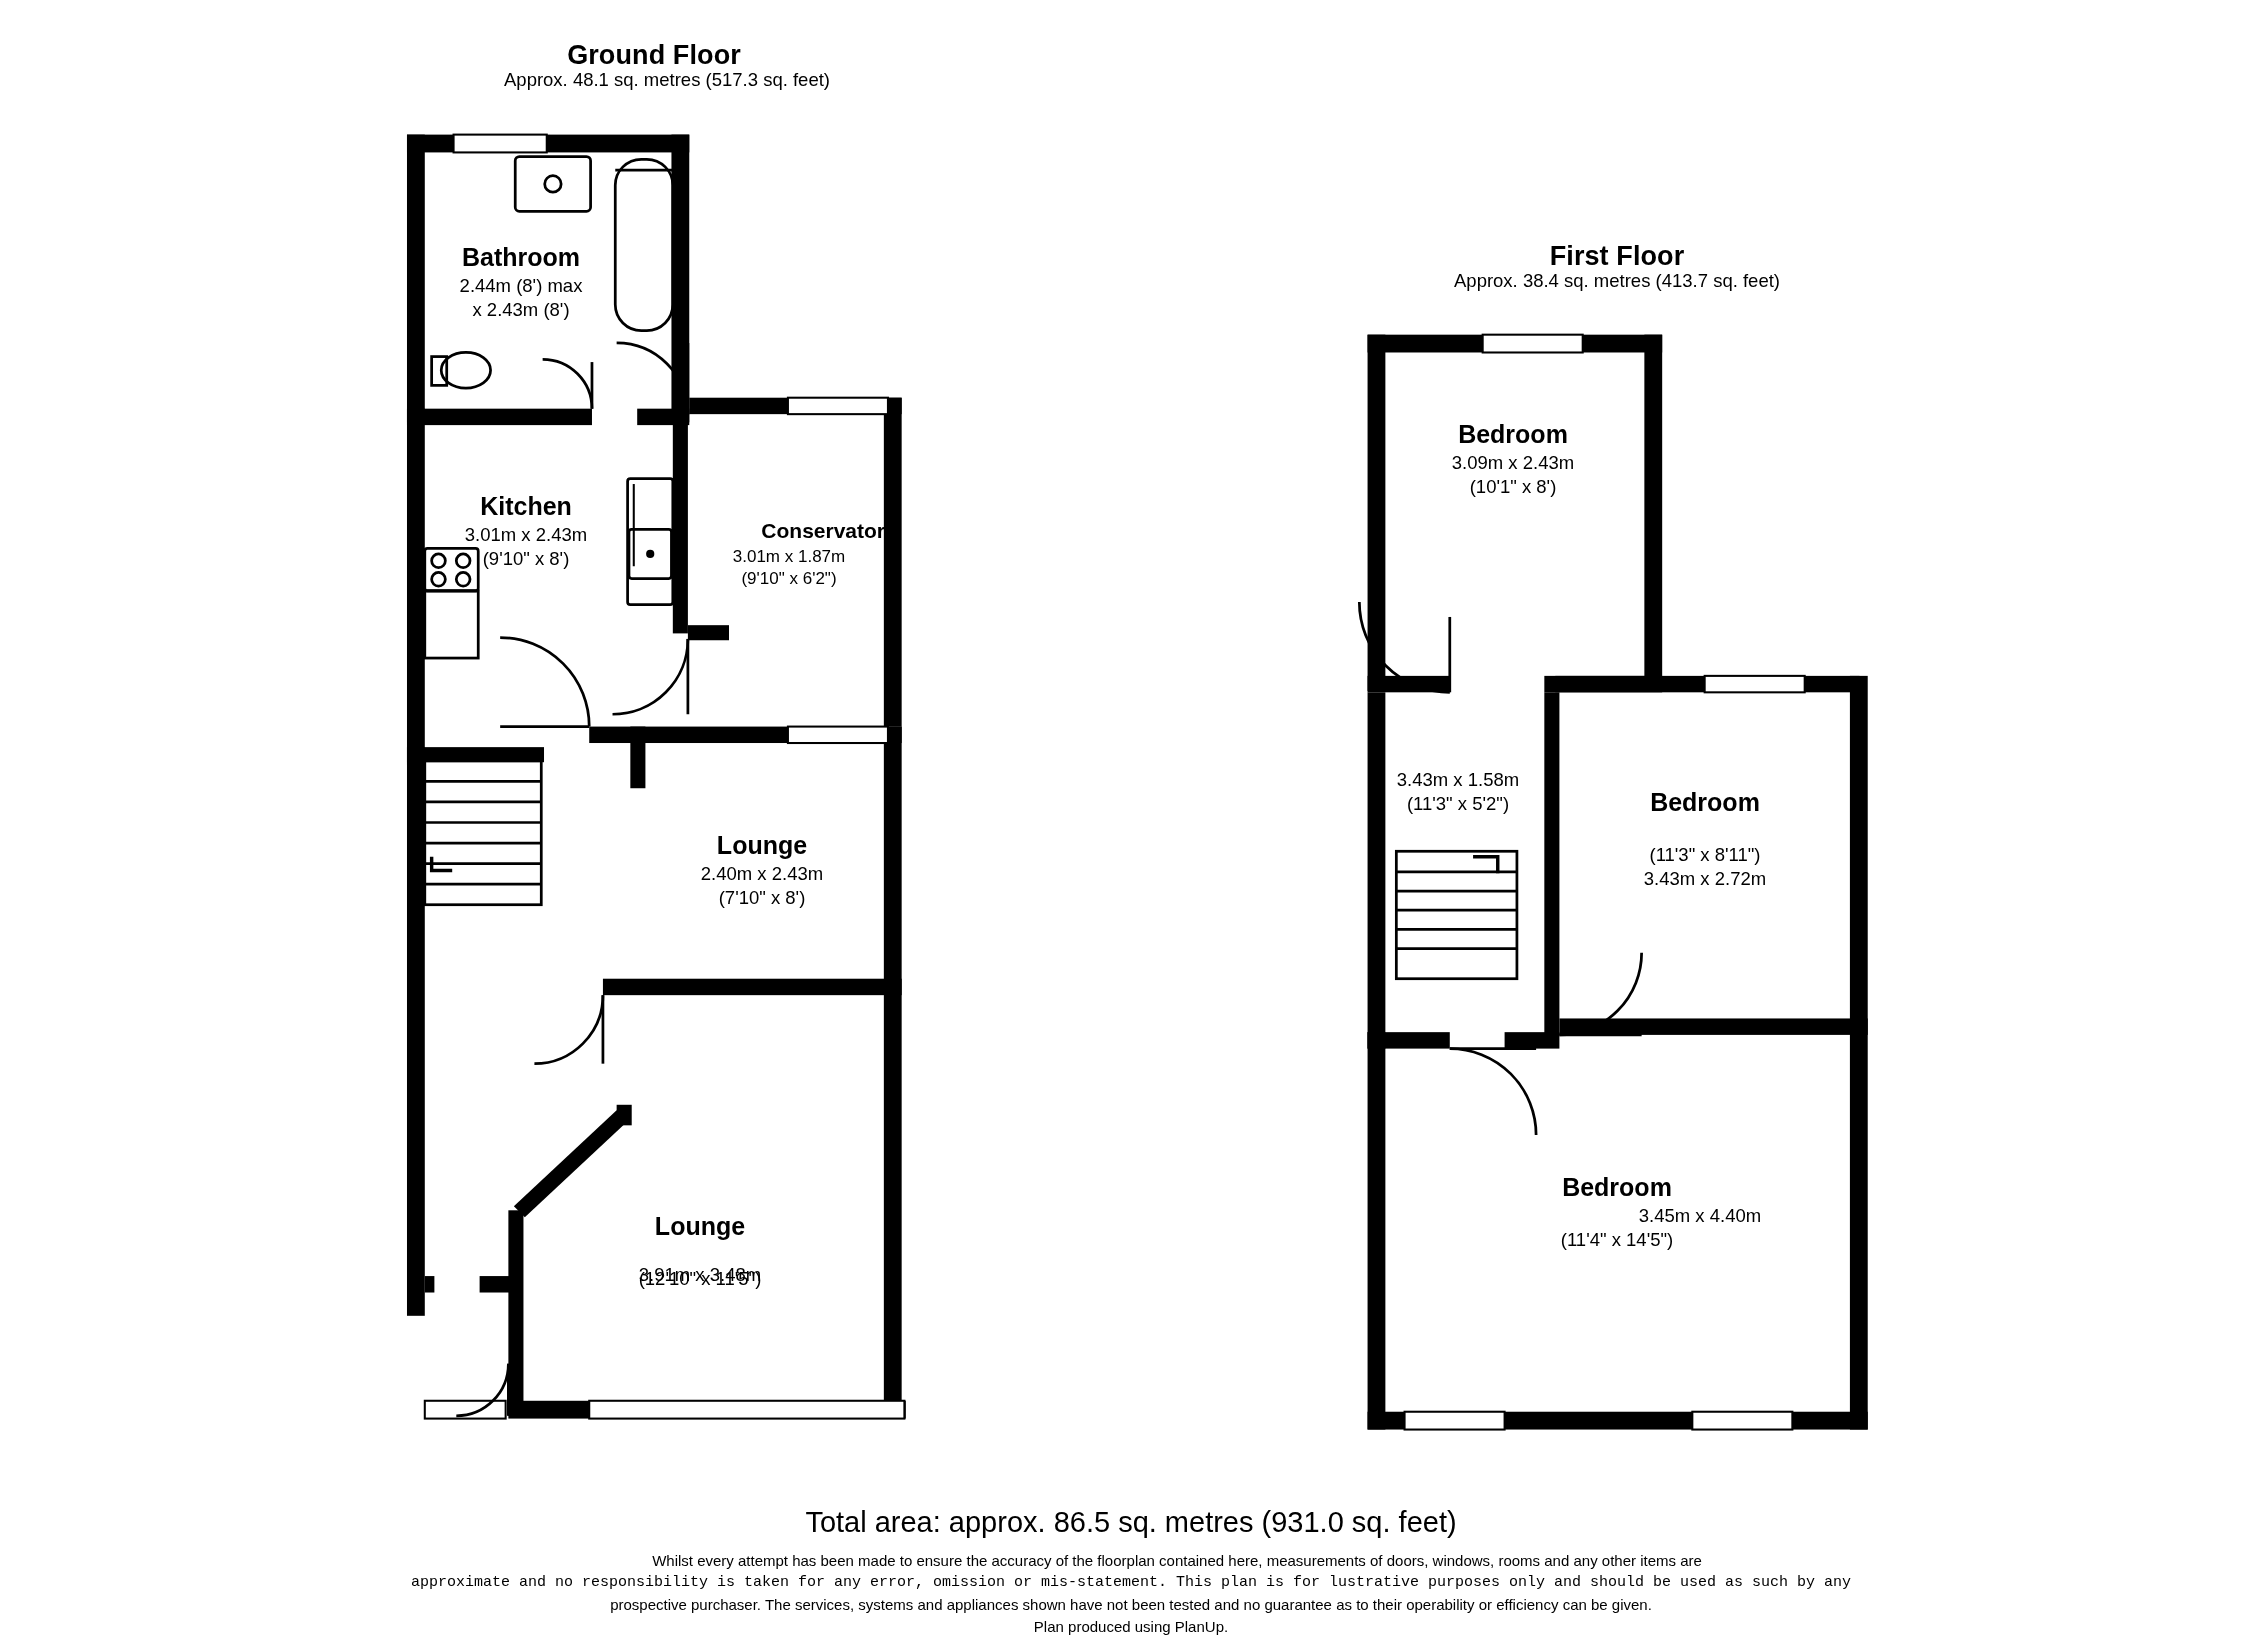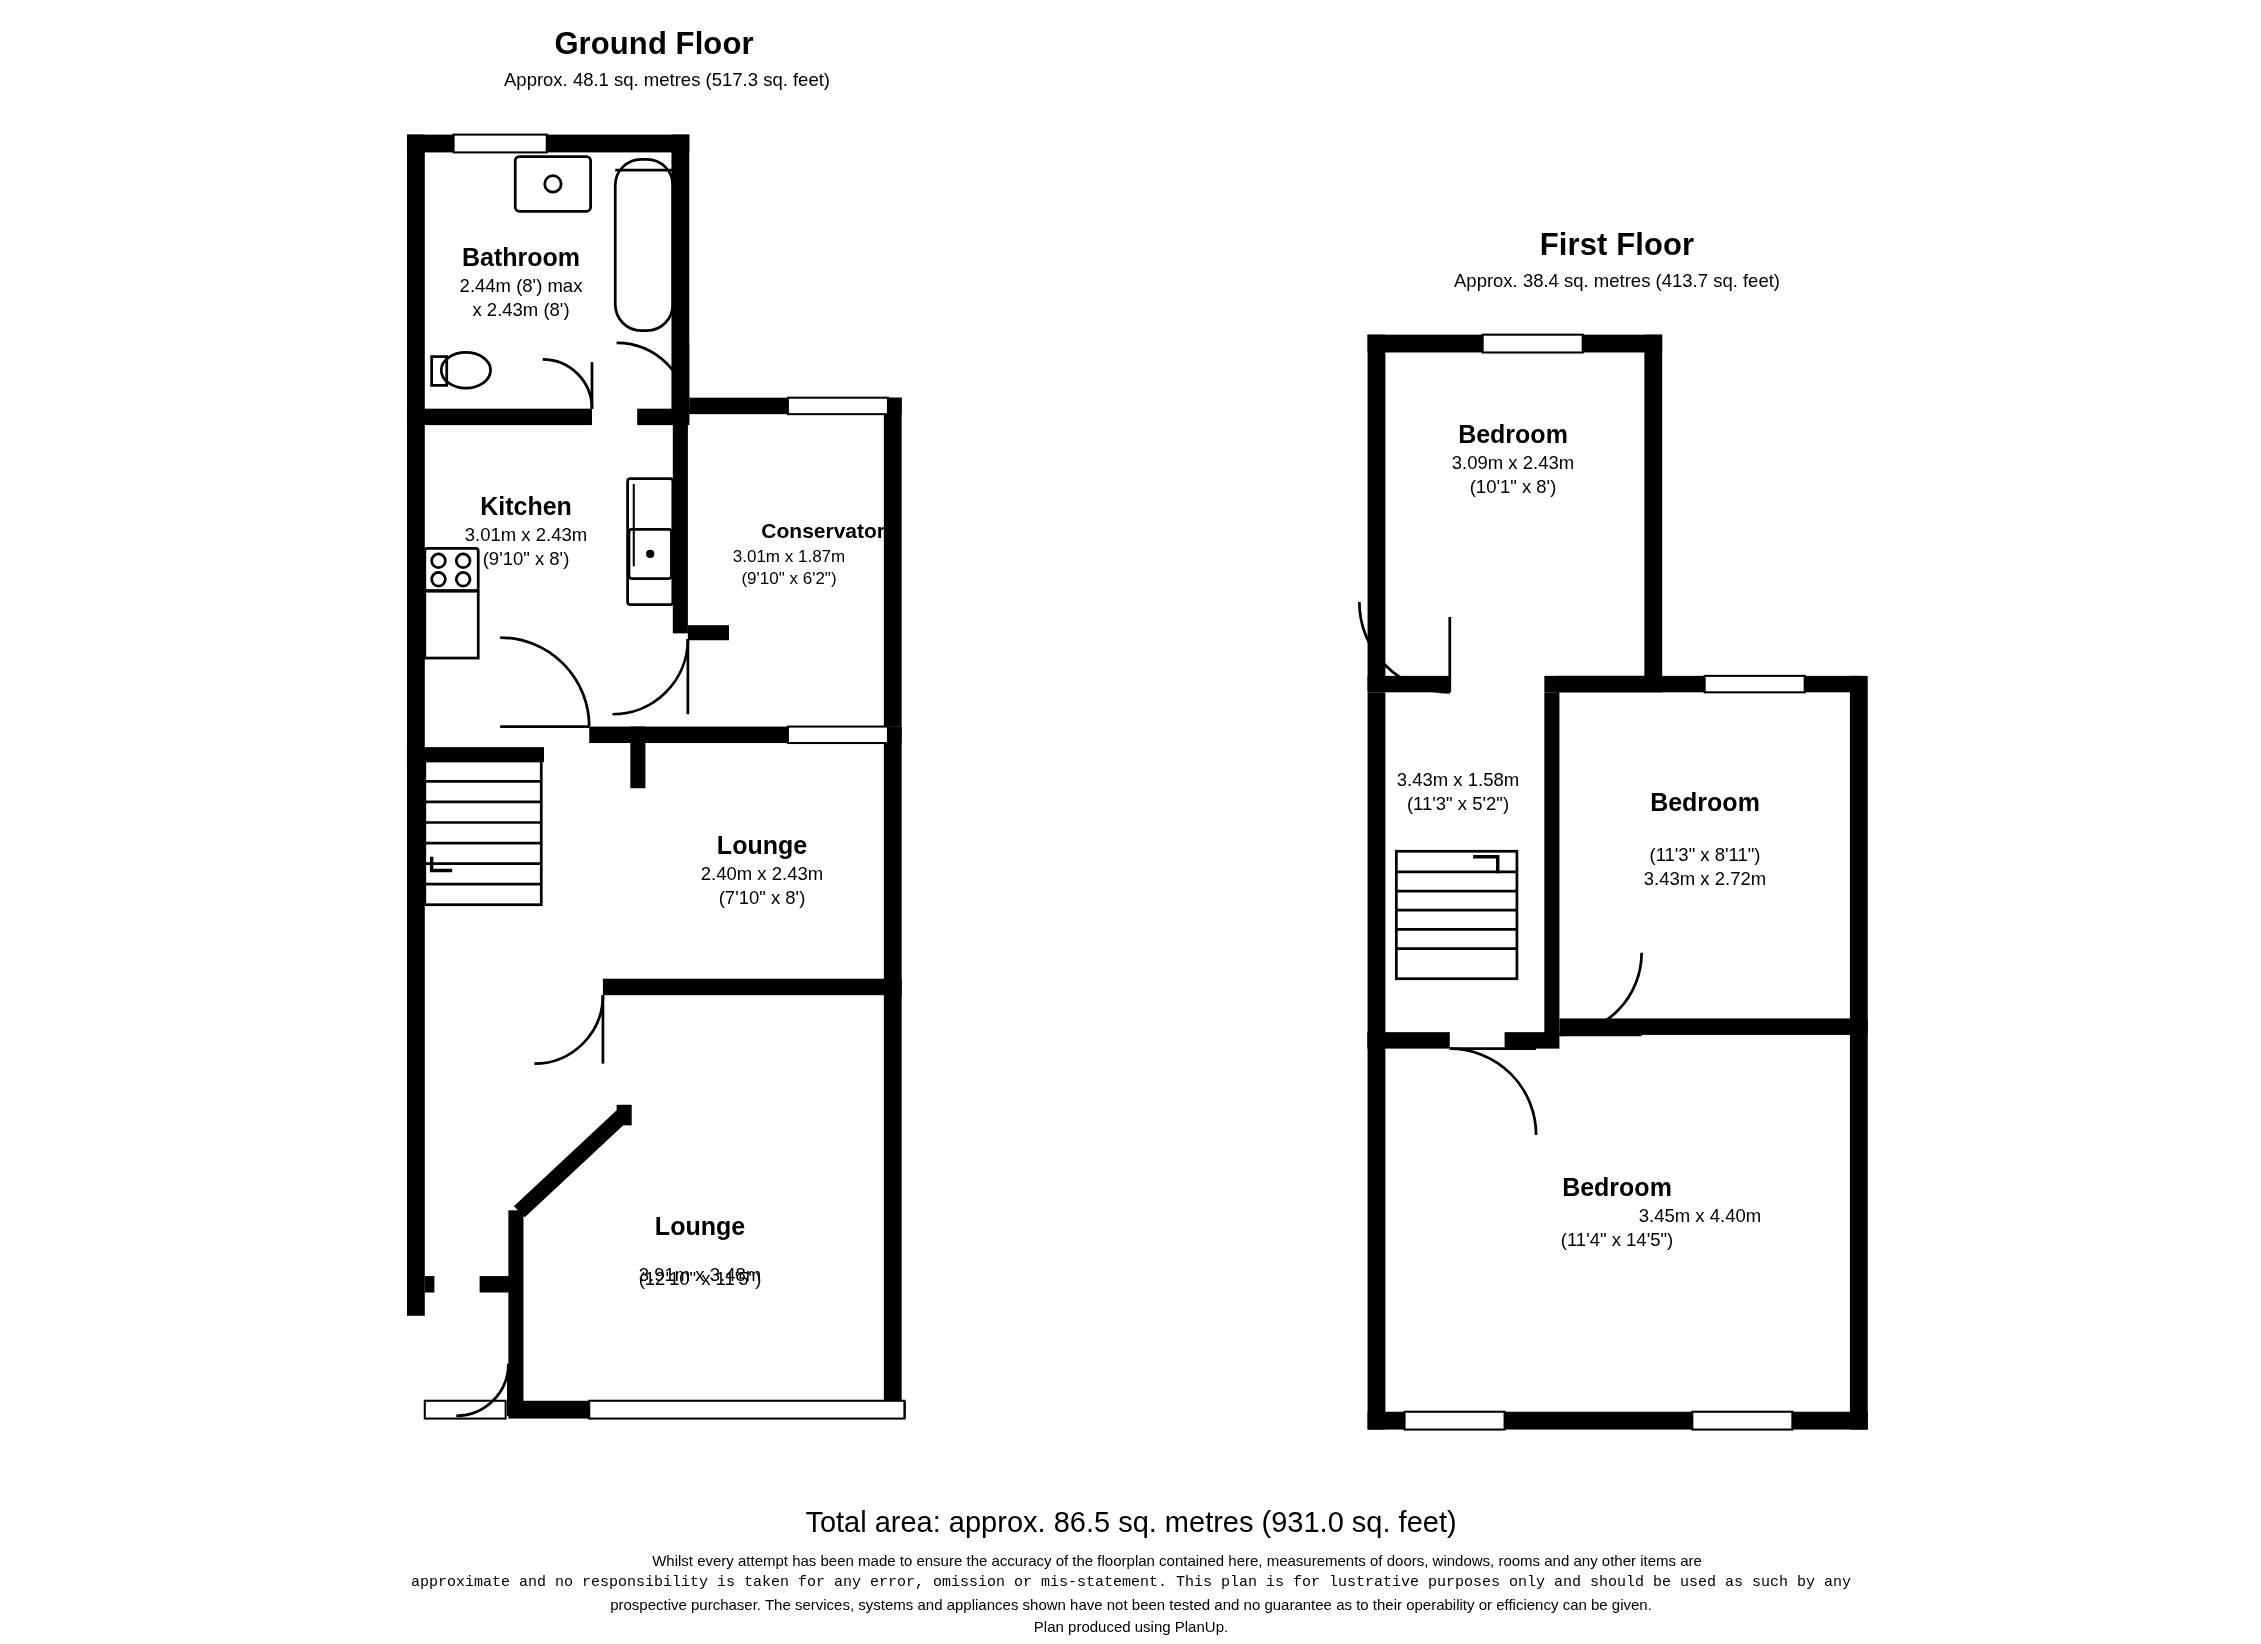"Ground Floor" .floor-title { font-size: 31px -> 27px; margin-top: none -> 14px }
